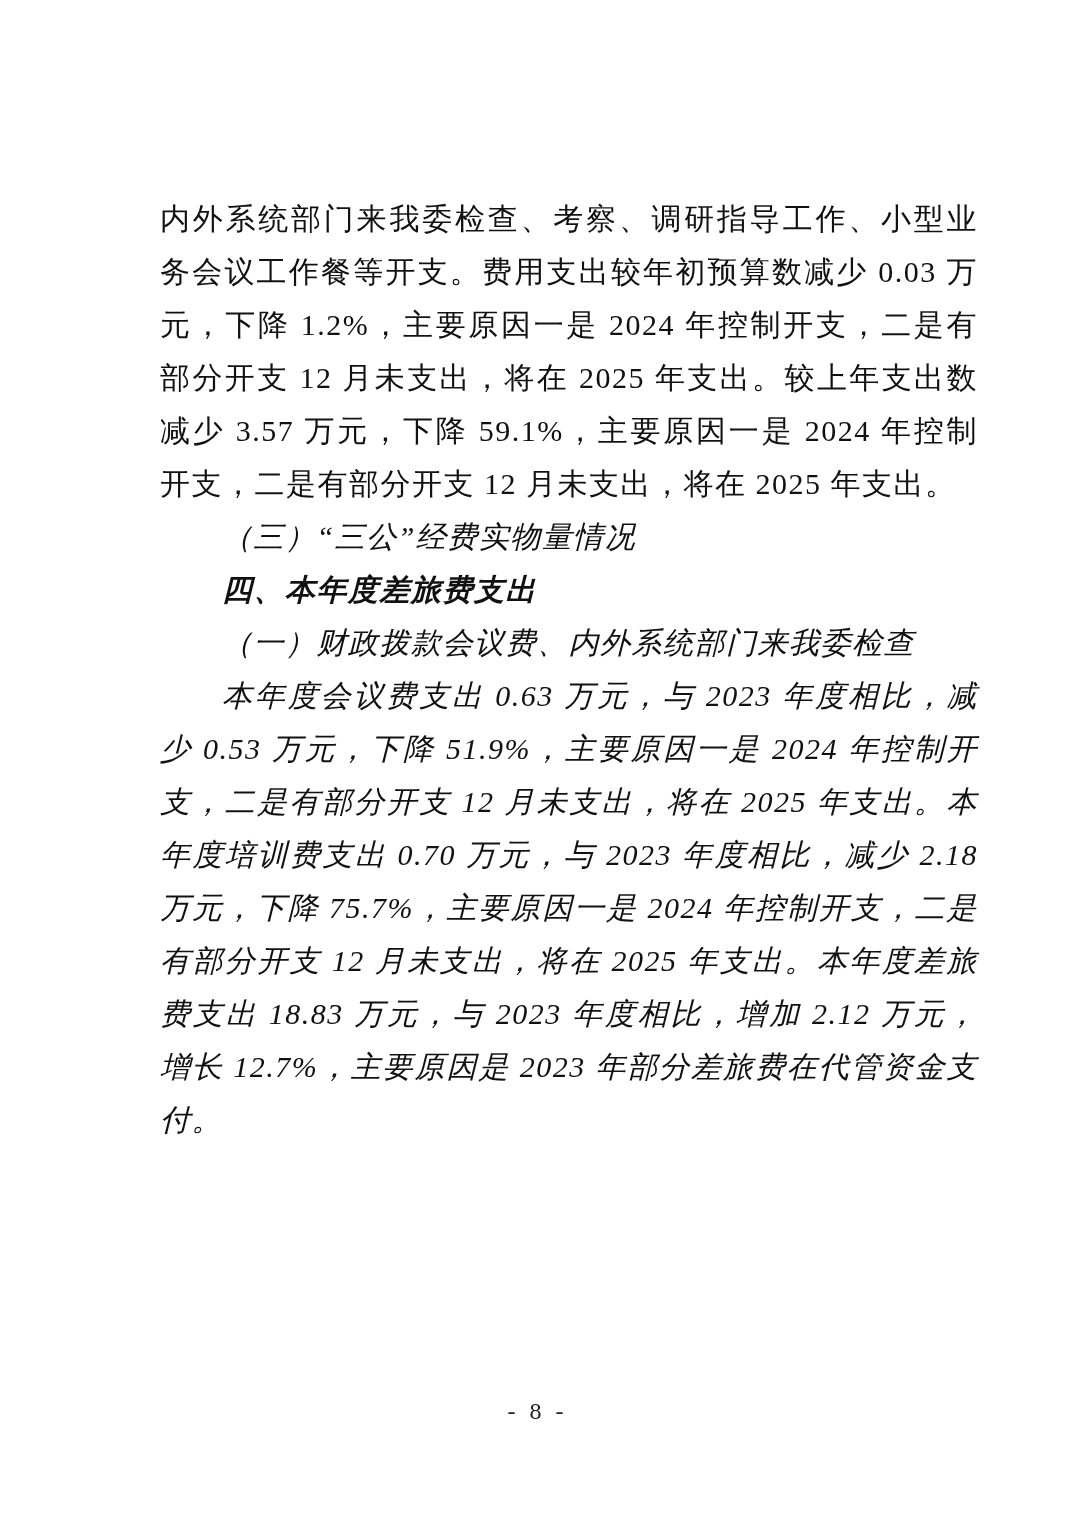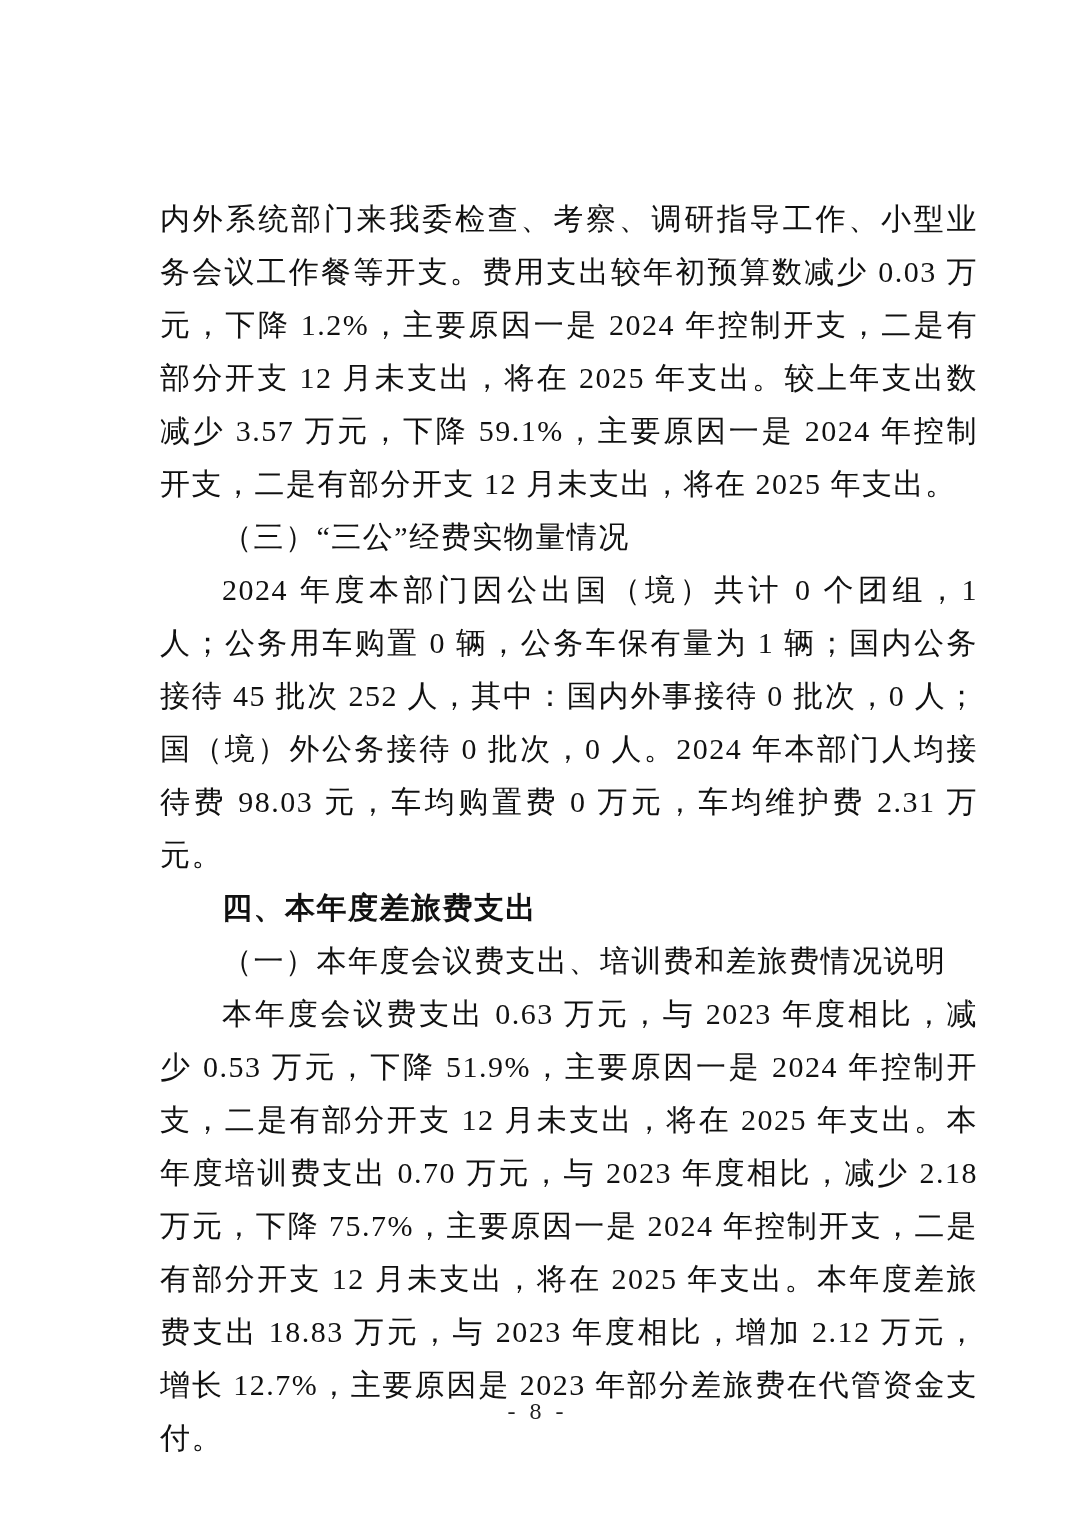"（三）“三公”经费实物量情况" .indent { font-style: none -> italic }
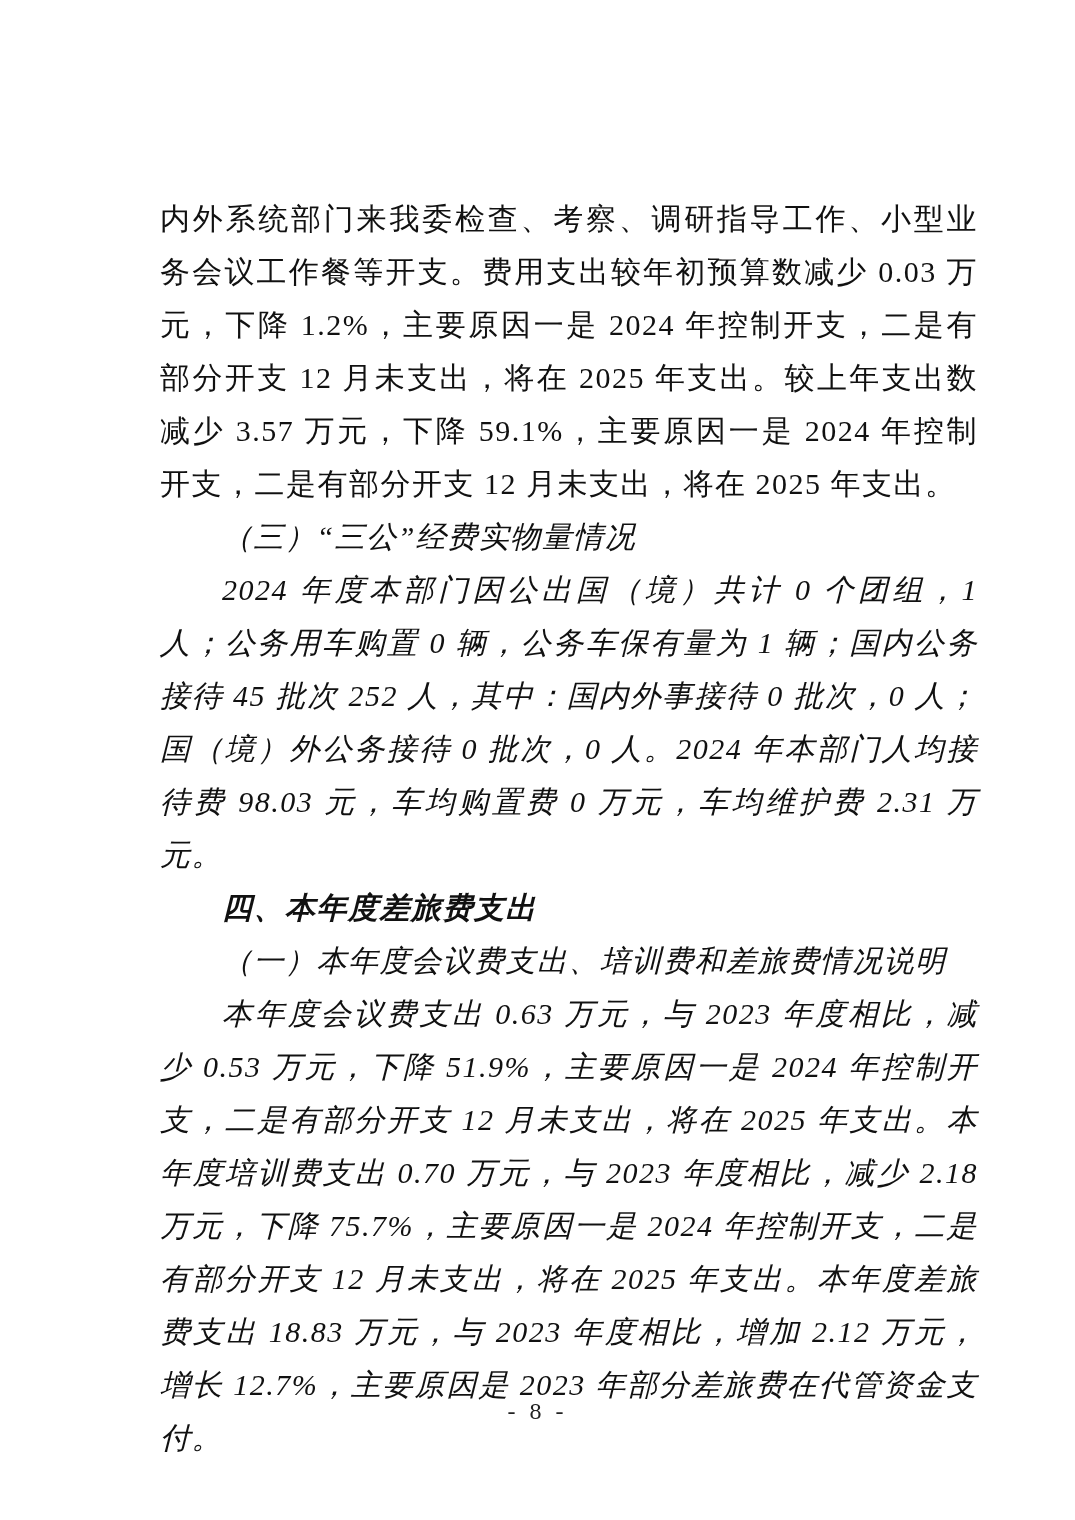"2024 年度本部门因公出国（境）共计 0 个团组，1 人；公务用车购置" p.body-text { html: <p>2024 年度本部门因公出国（境）共计 0 个团组，1 人；公务用车购置 0 辆，公务车保有量为 1 辆；国内公务接待 45 批次 252 人，其中：国内外事接待 0 批次，0 人；国（境）外公务接待 0 批次，0 人。2024 年本部门人均接待费 98.03 元，车均购置费 0 万元，车均维护费 2.31 万元。</p> -> none }
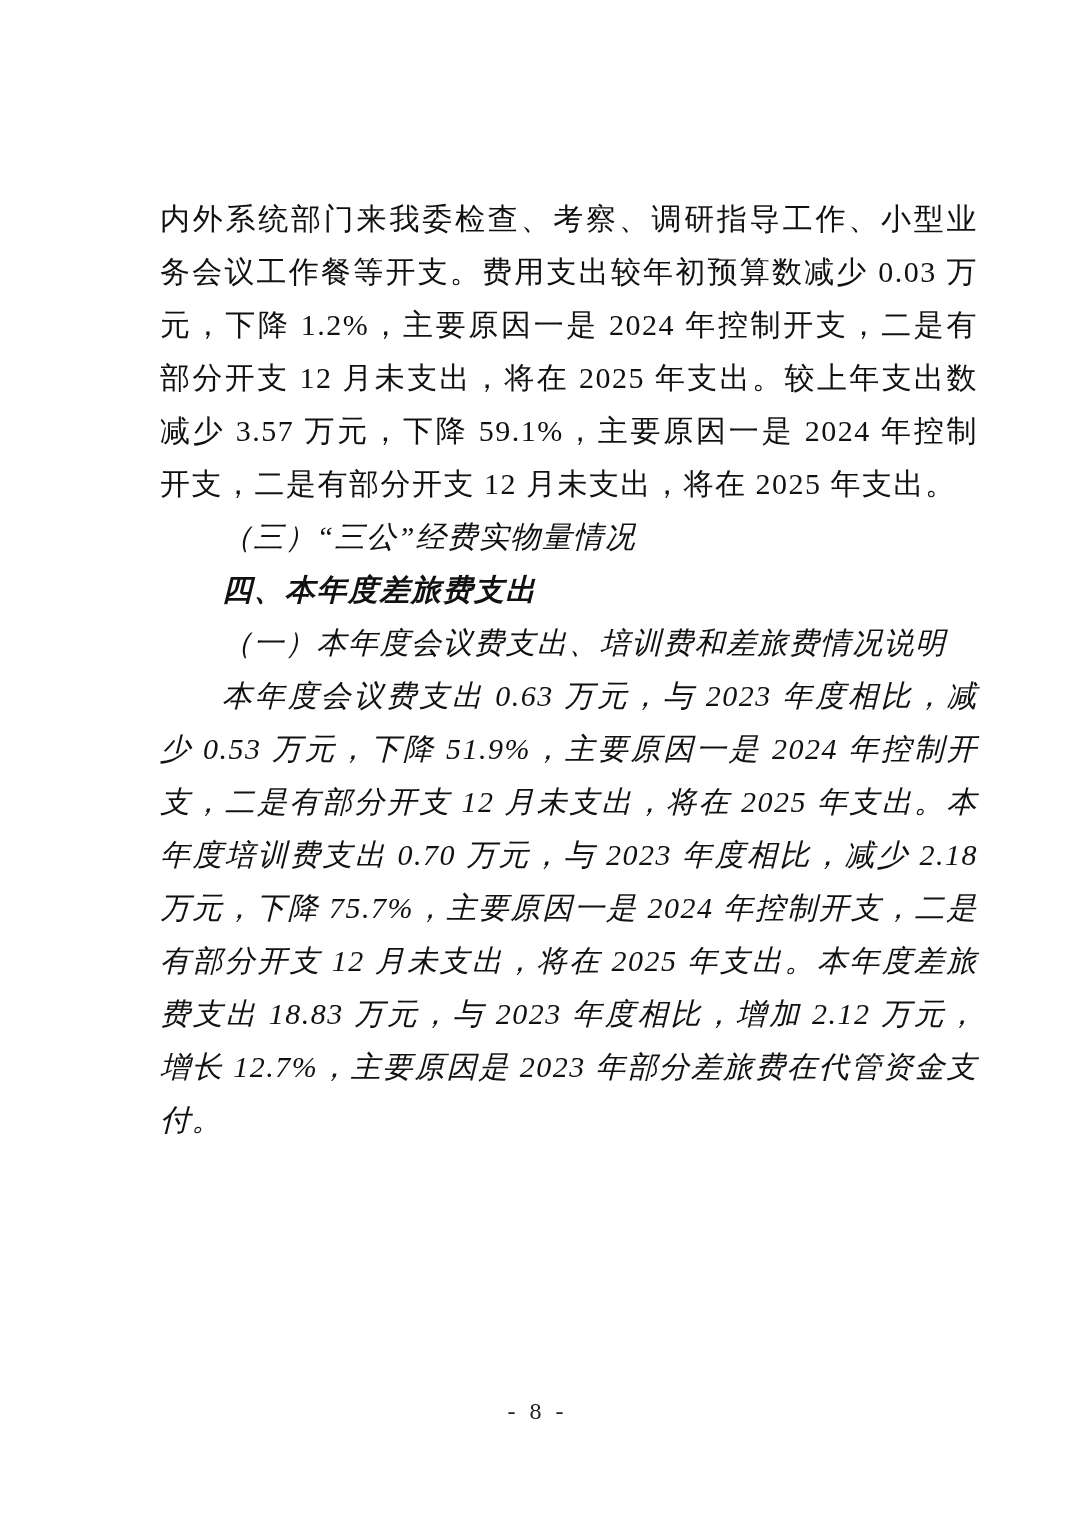"（一）本年度会议费支出、培训费和差旅费情况说明" p.heading-kaiti { text: 本年度会议费支出、培训费和差旅费情况说明 -> 财政拨款会议费、内外系统部门来我委检查 }
